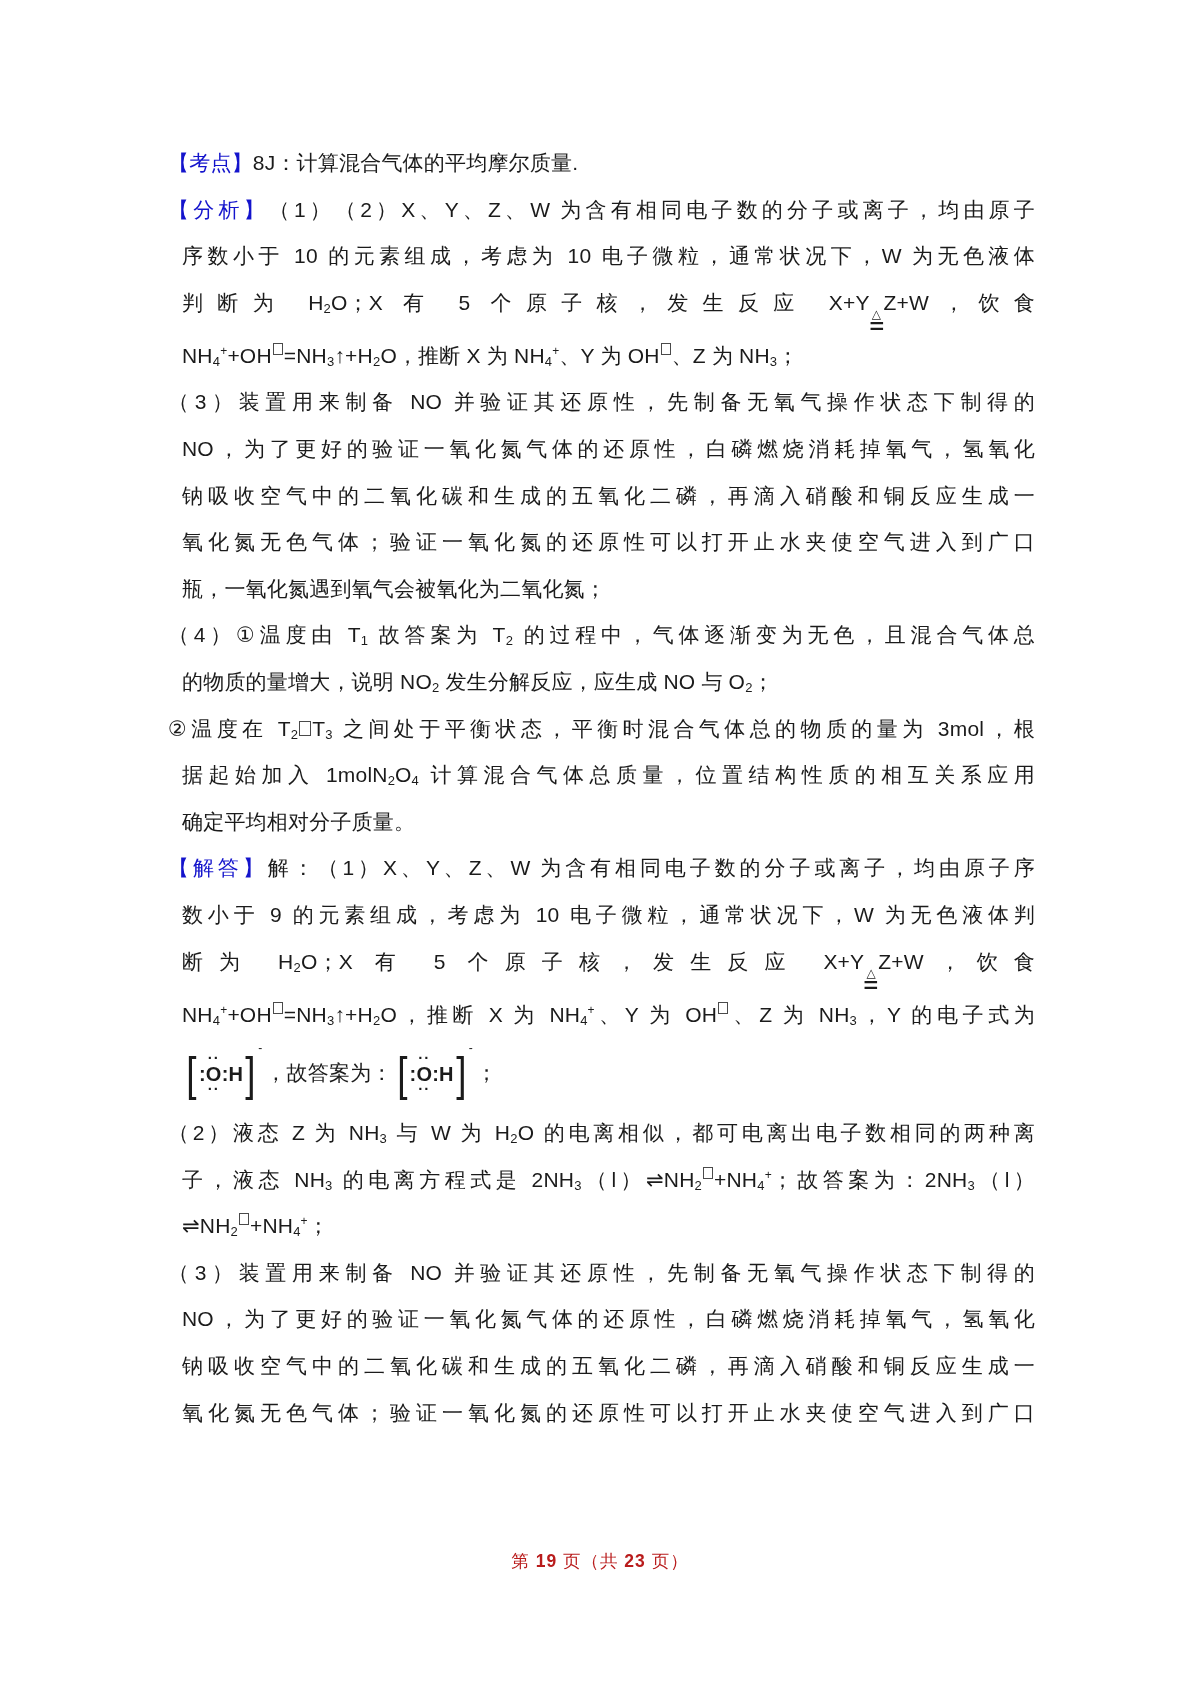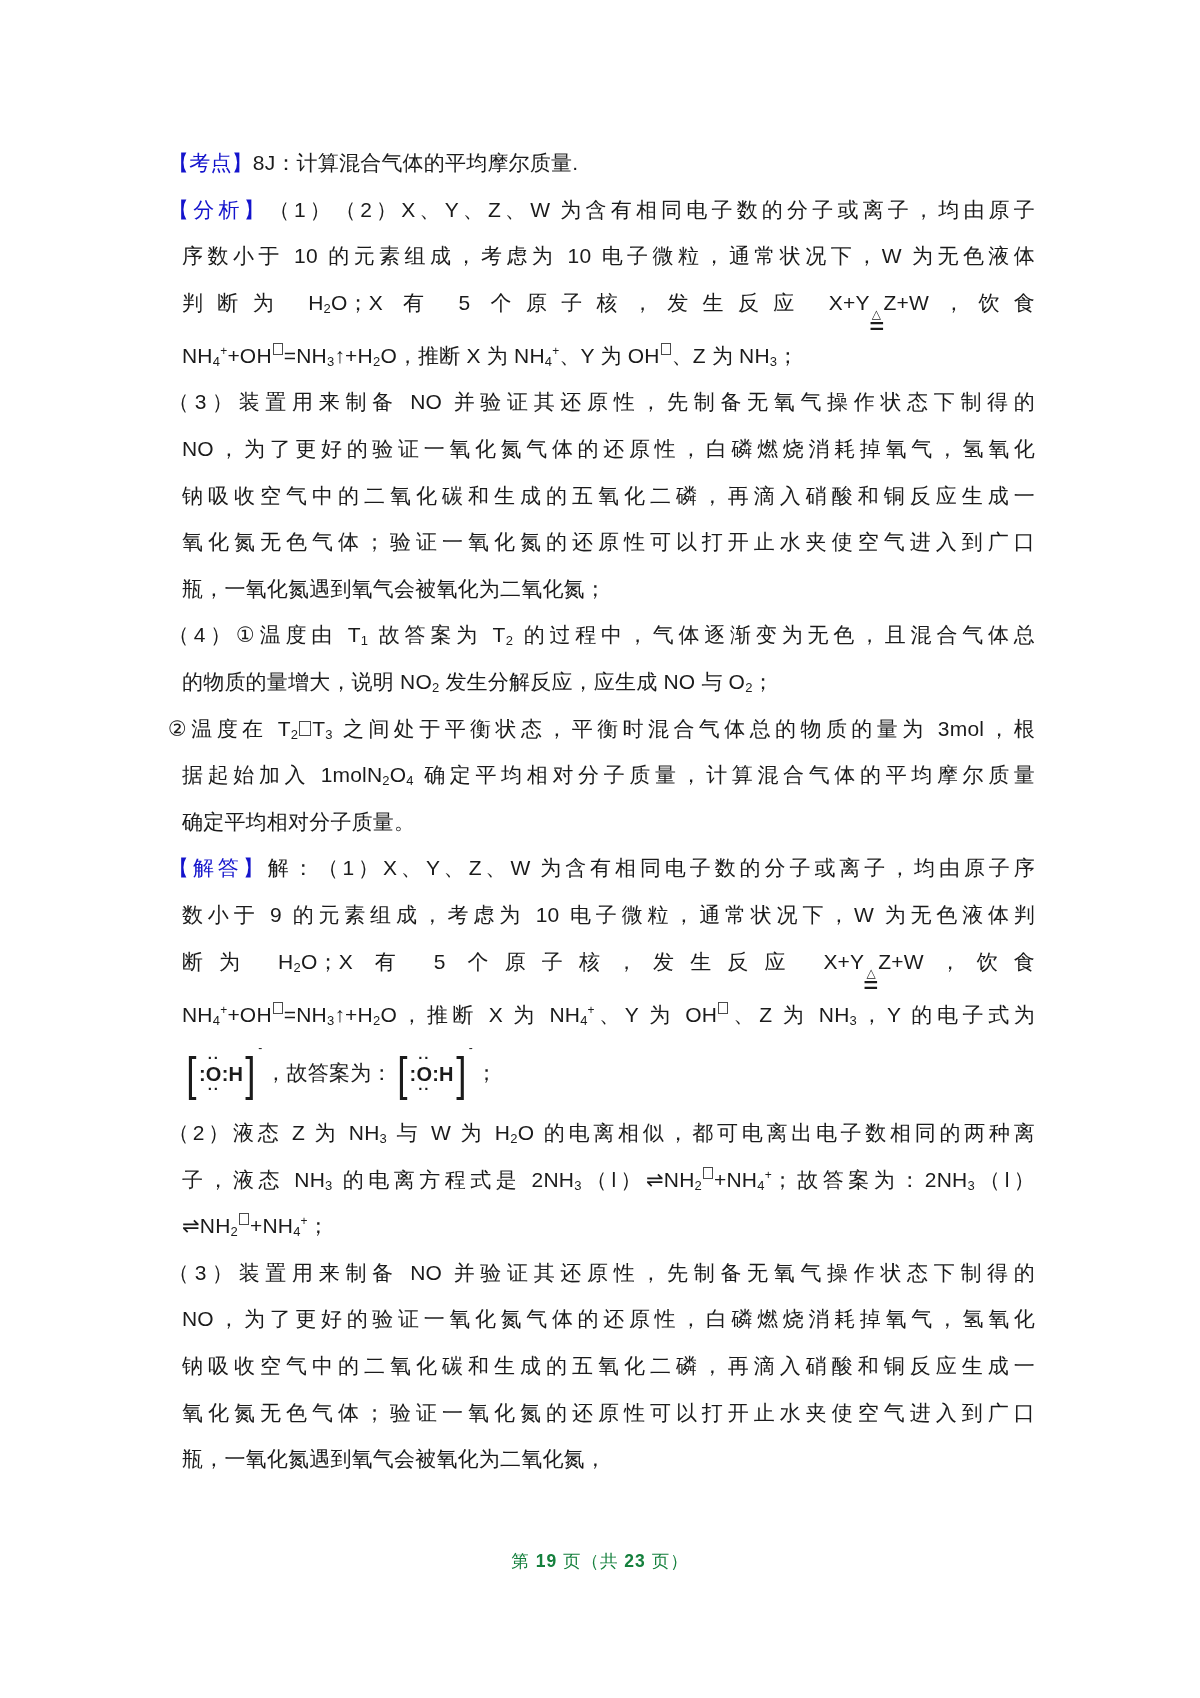"确定平均相对分子质量，计算混合气体的平均摩尔质量" span { text: 确定平均相对分子质量，计算混合气体的平均摩尔质量 -> 计算混合气体总质量，位置结构性质的相互关系应用 }
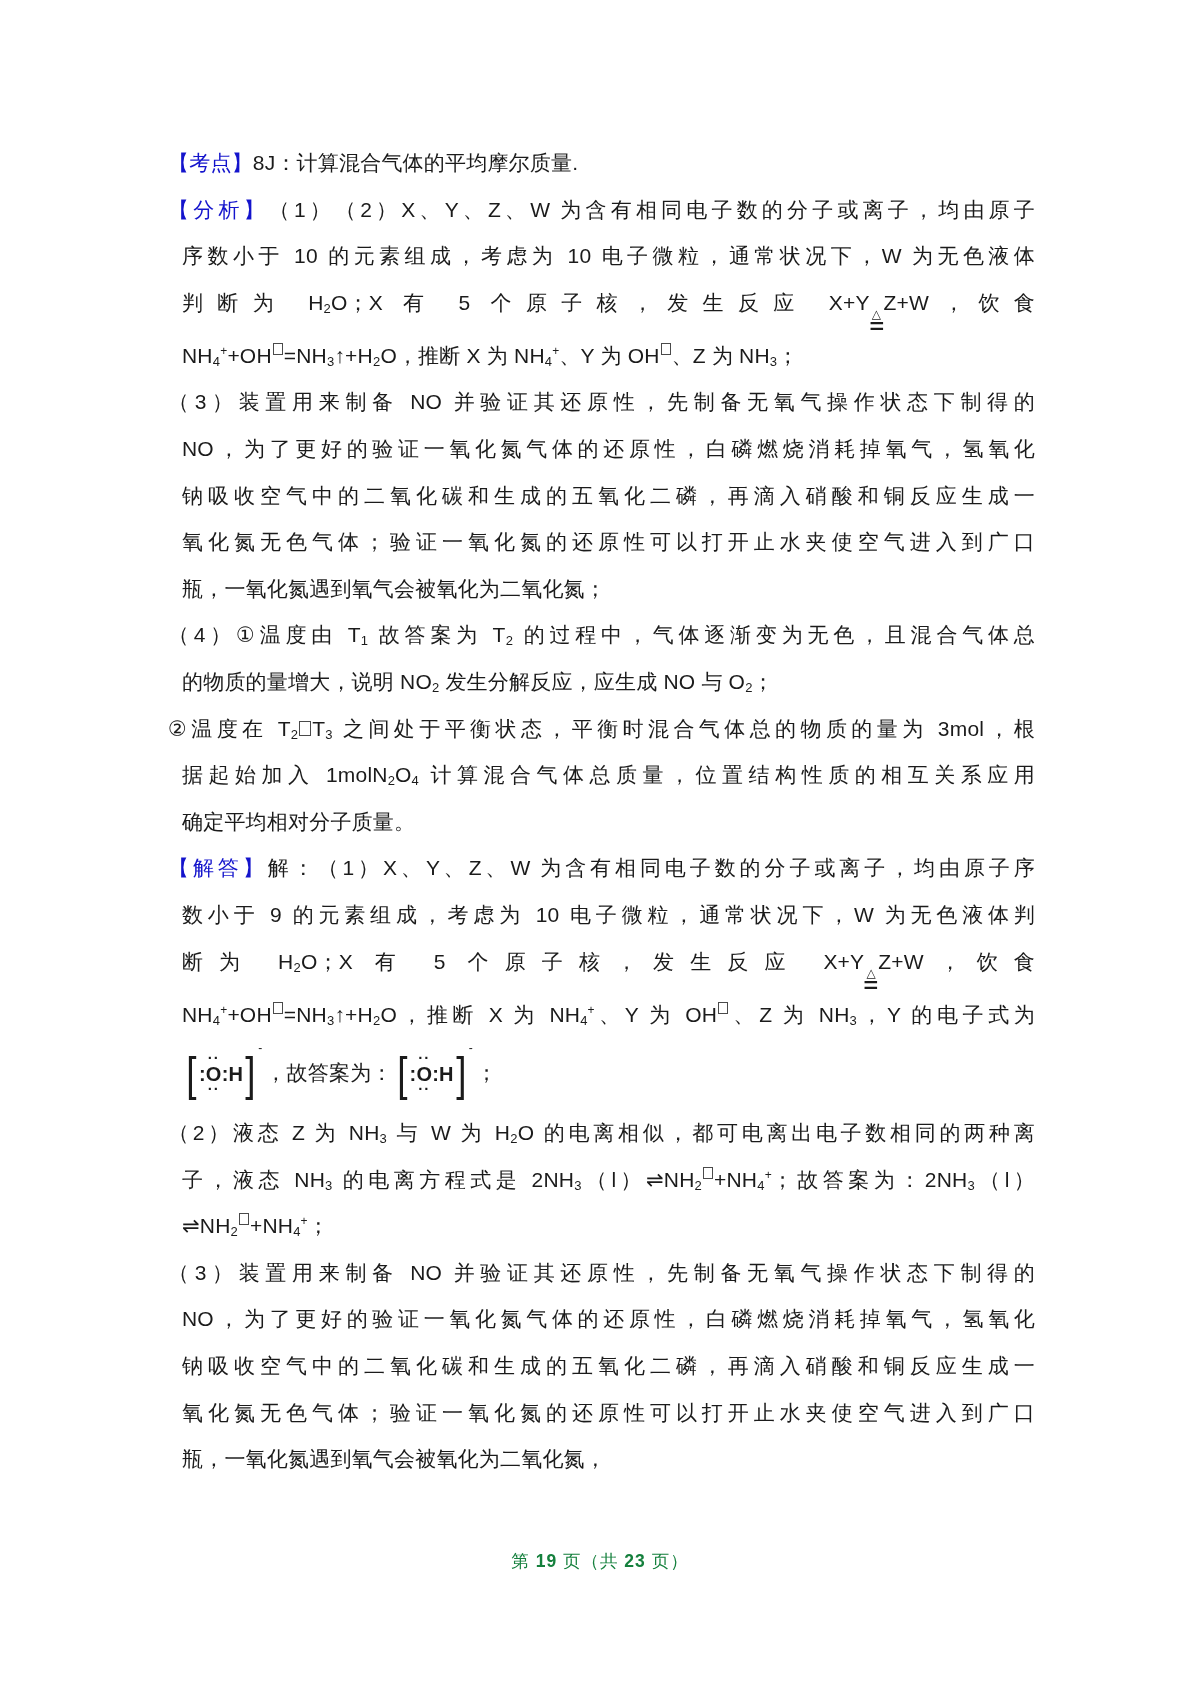"瓶，一氧化氮遇到氧气会被氧化为二氧化氮，" div.tline { html: <div><span>瓶，一氧化氮遇到氧气会被氧化为二氧化氮，</span></div> -> none }
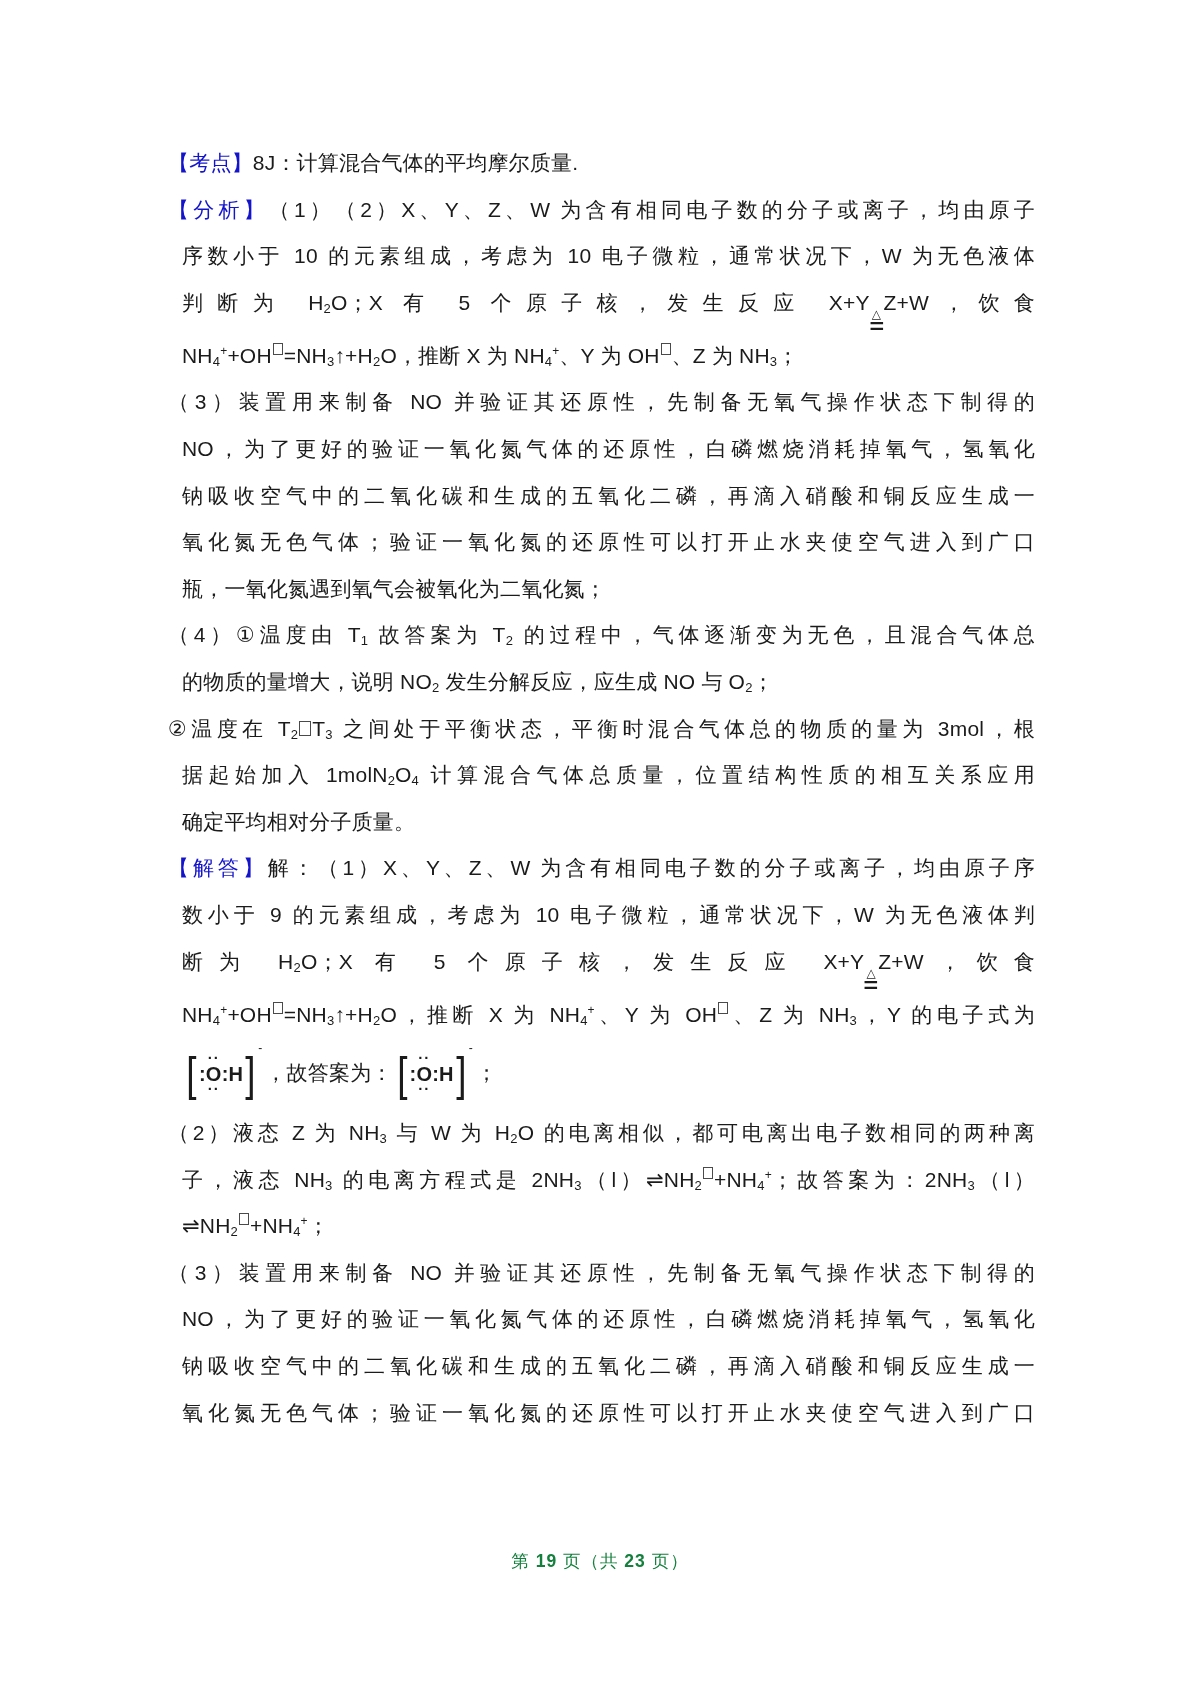"第 19 页（共 23 页）" .footer { color: #15803d -> #b91c1c }
